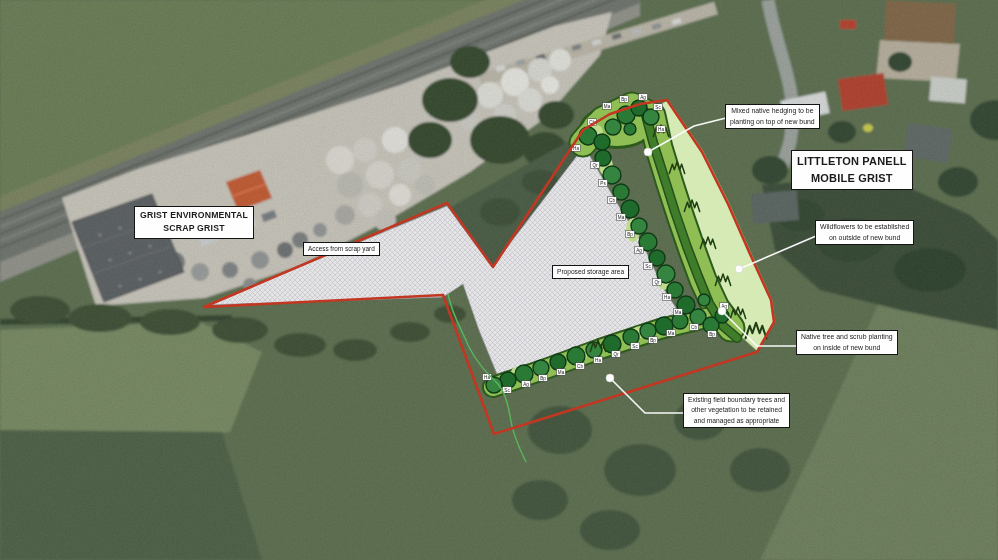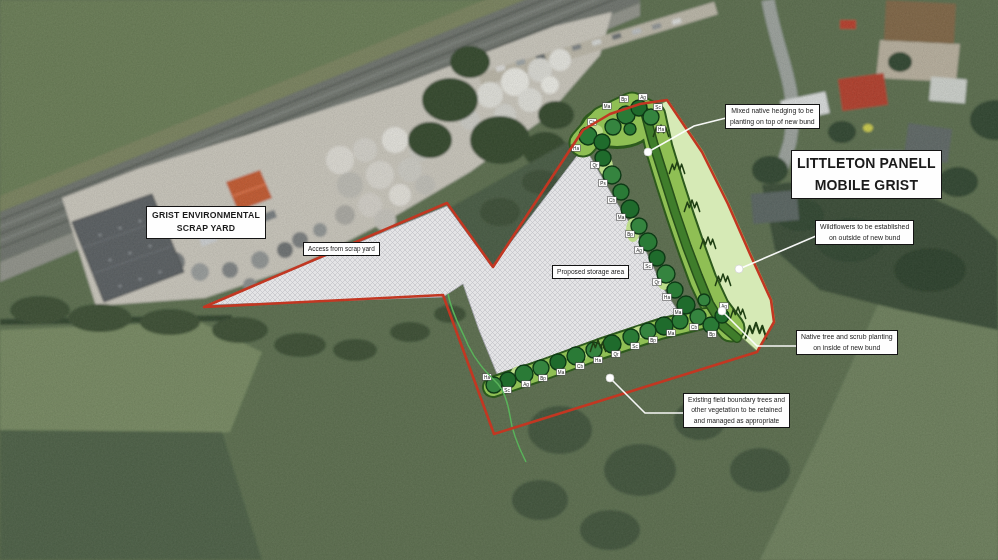"LITTLETON PANELL" div.callout { font-size: 14px -> 11px }
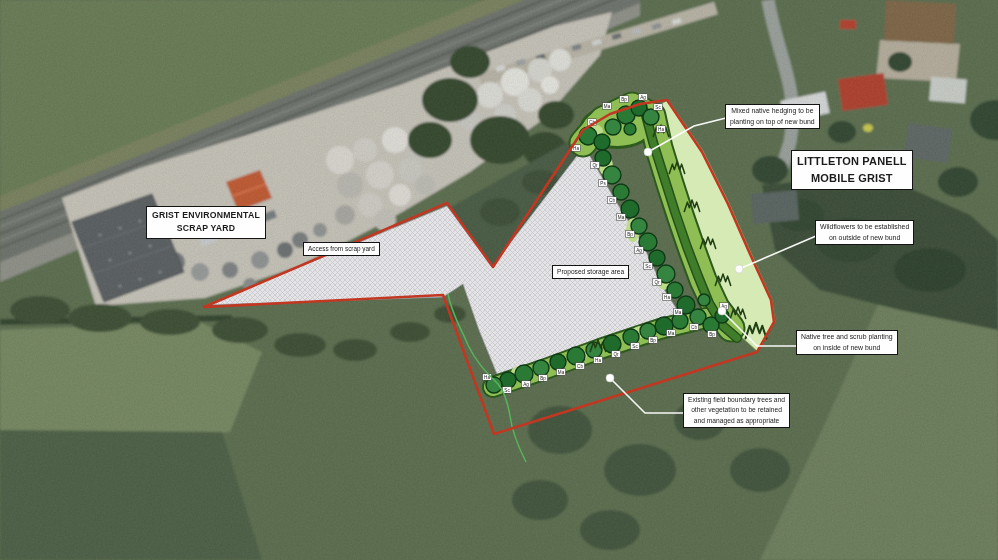"GRIST ENVIRONMENTAL" div.callout { left: 146px -> 134px }
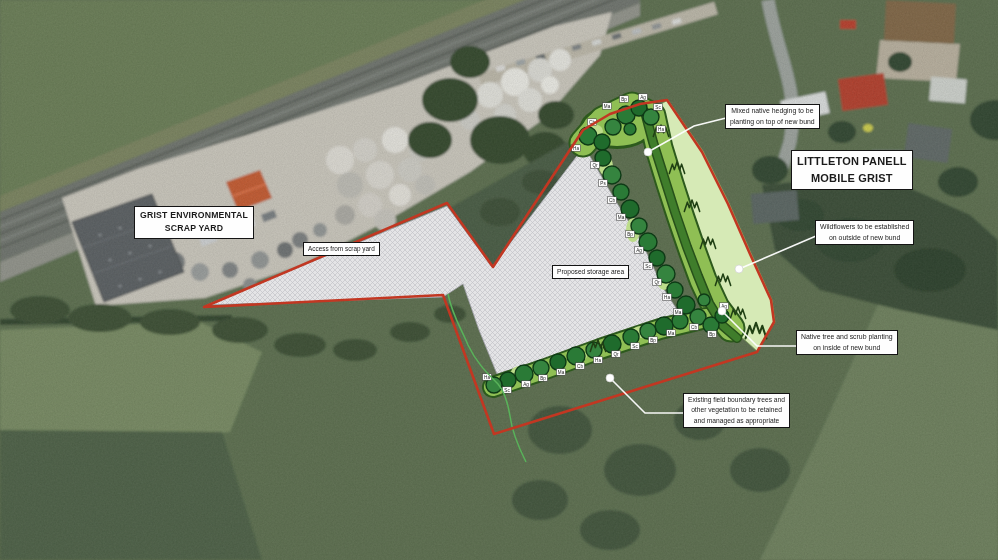"SCRAP YARD" div { text: YARD -> GRIST }
